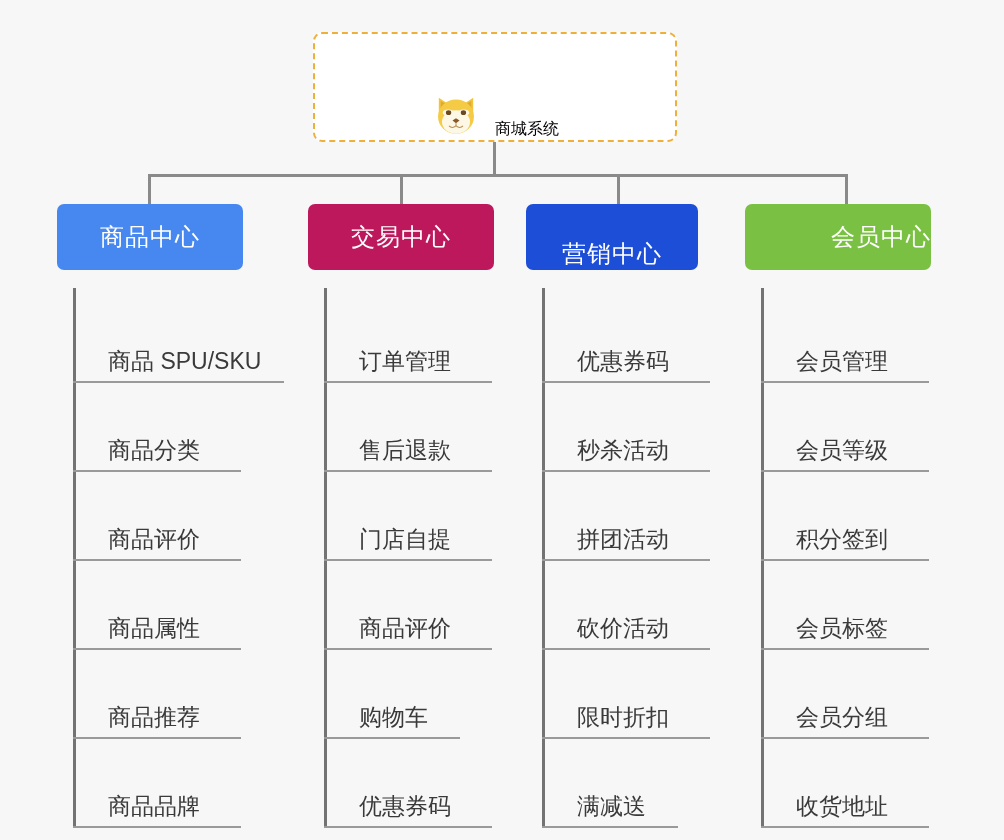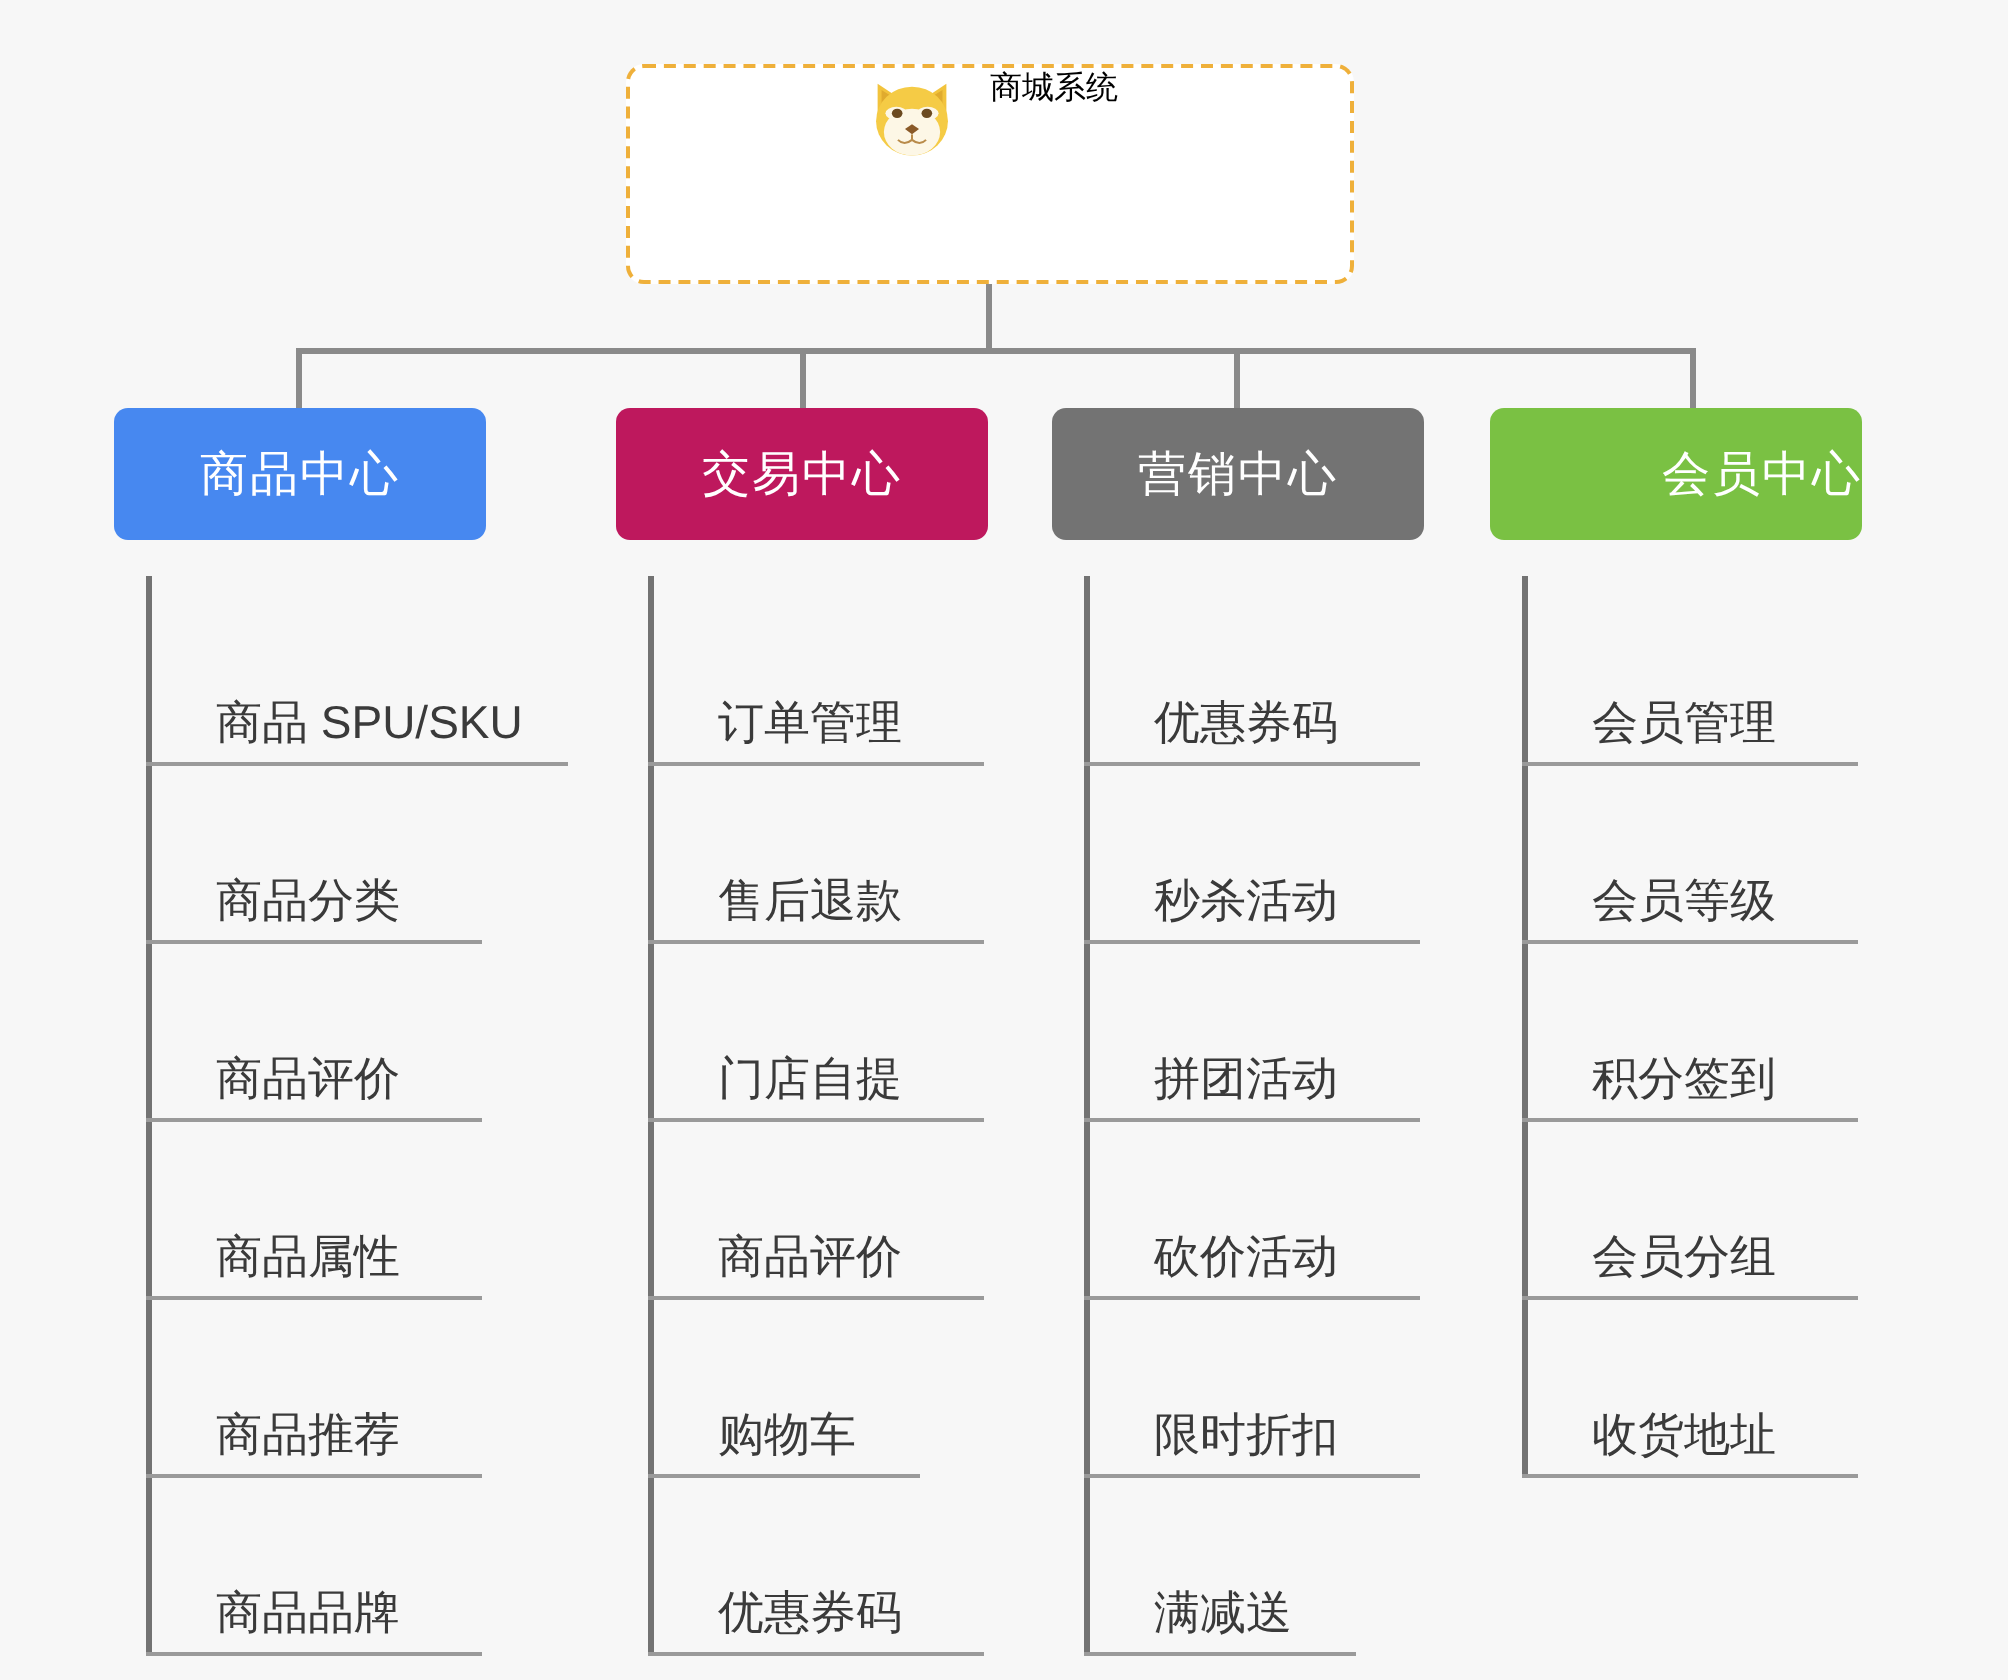"商城系统" #root-node { align-items: flex-start -> flex-end }
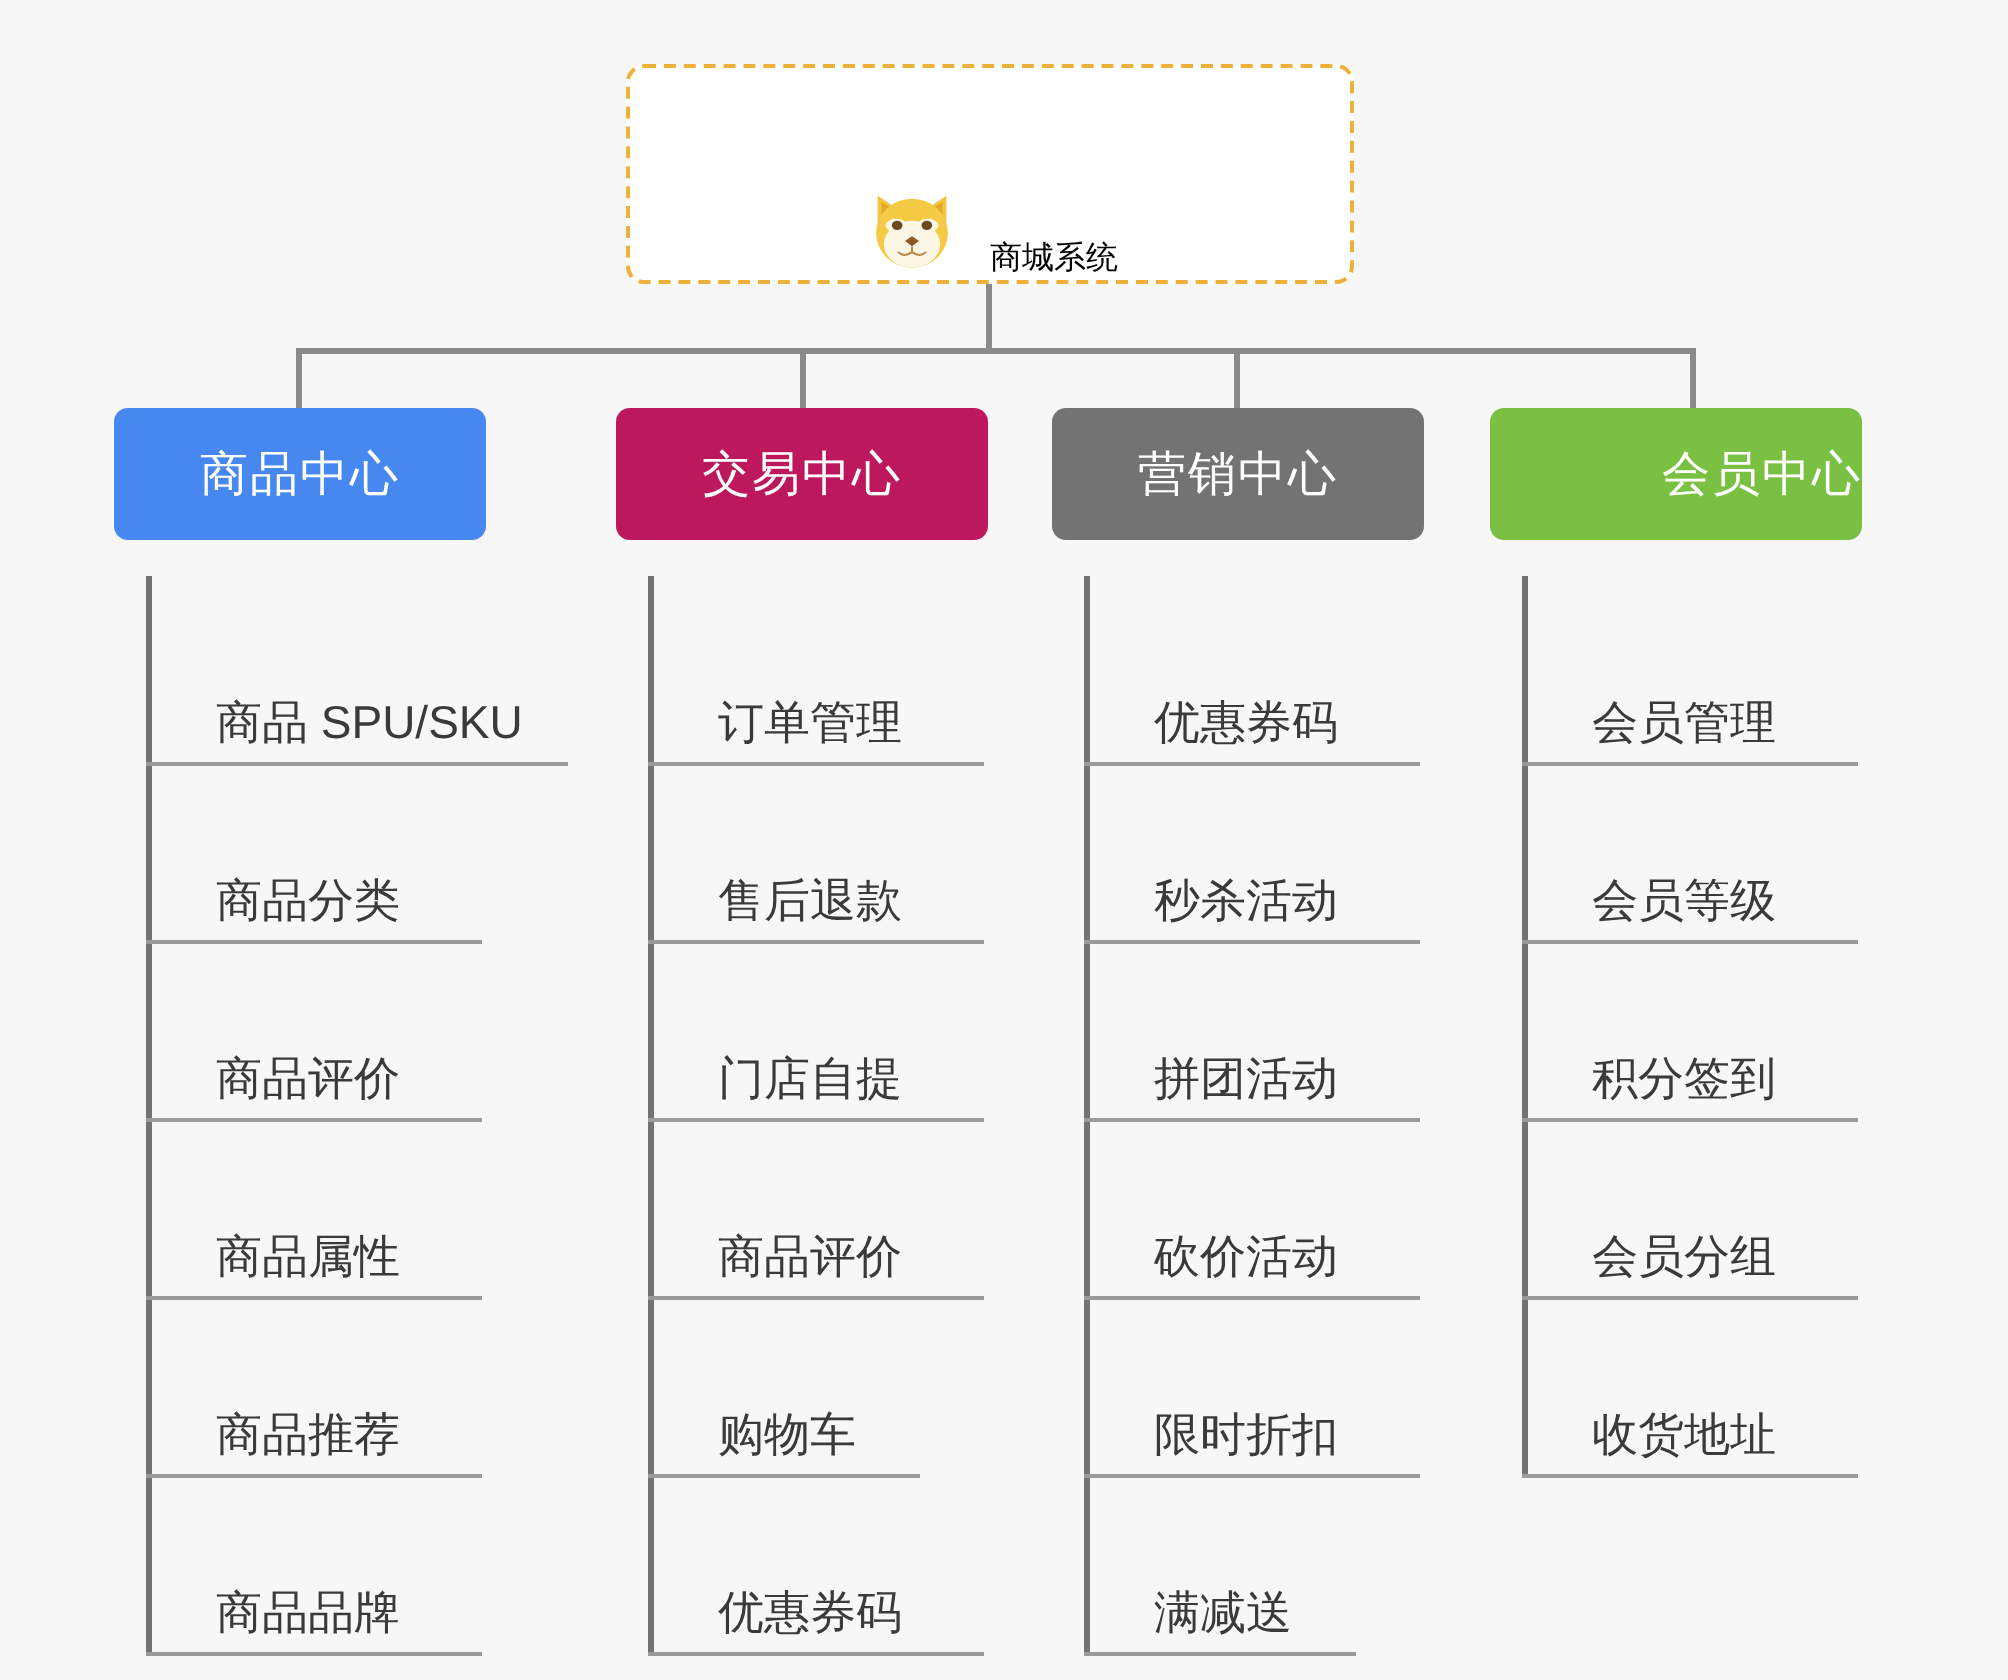"营销中心" #col-2 .cat-box { align-items: none -> flex-end; background: #737373 -> #1d4ed8; width: 186px -> 172px }
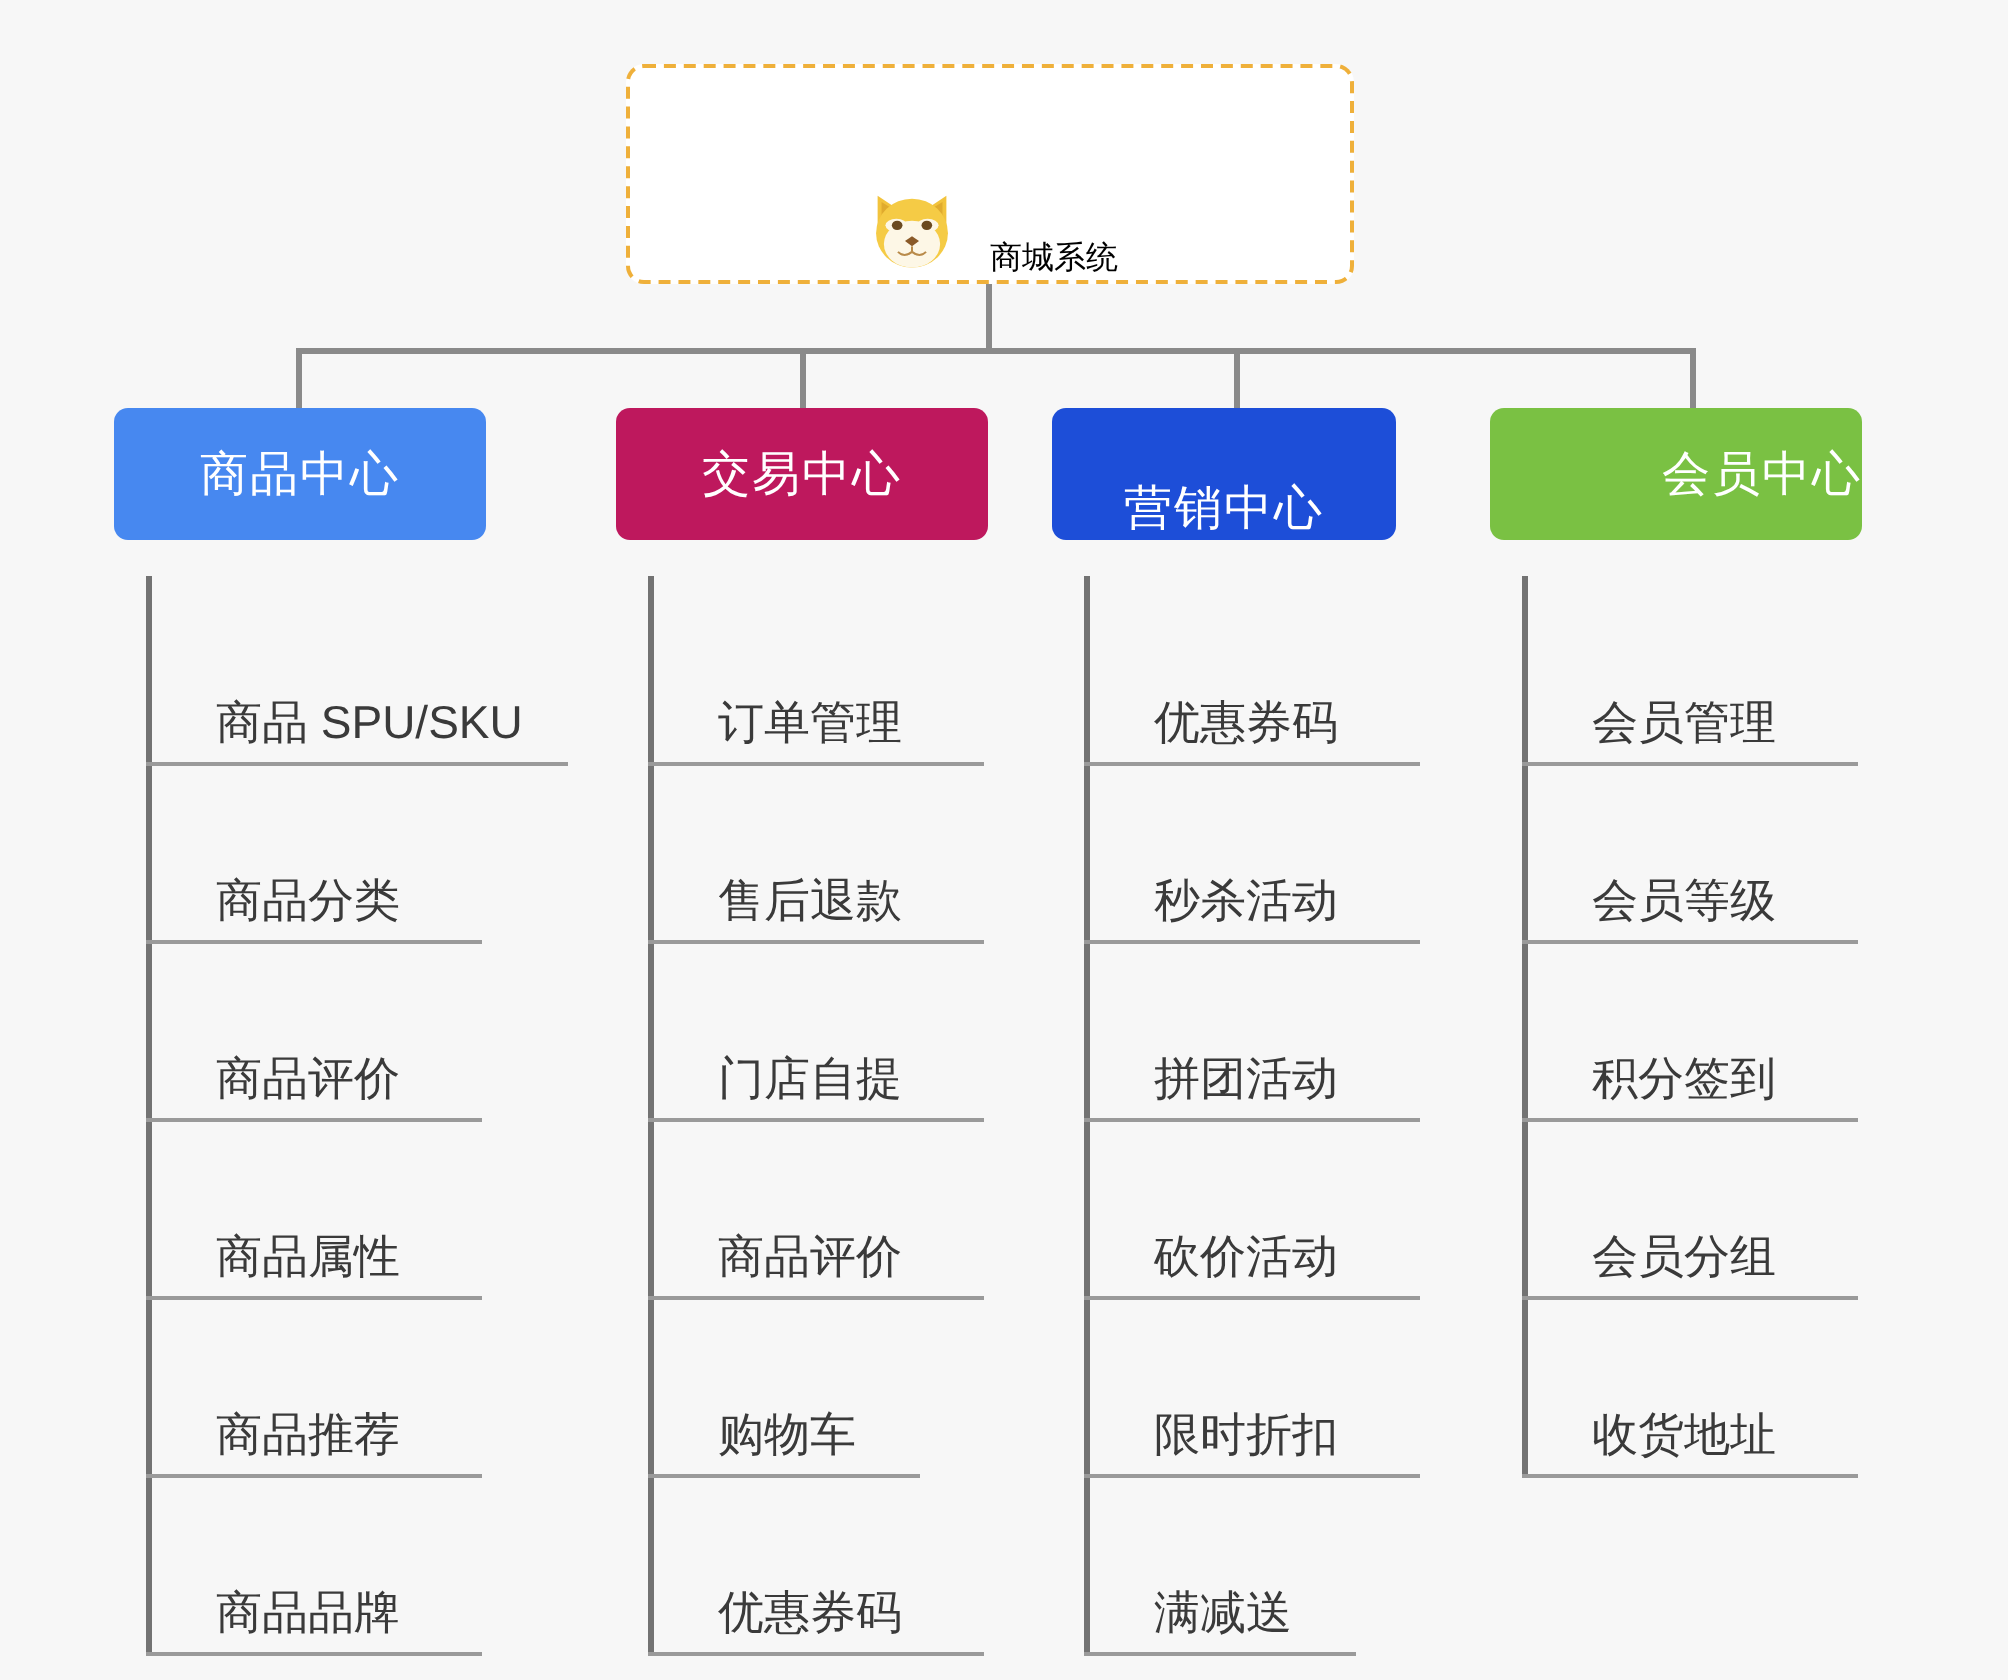"会员标签" div.item { html: none -> <div> <span>会员标签</span> <span></span> </div> }
